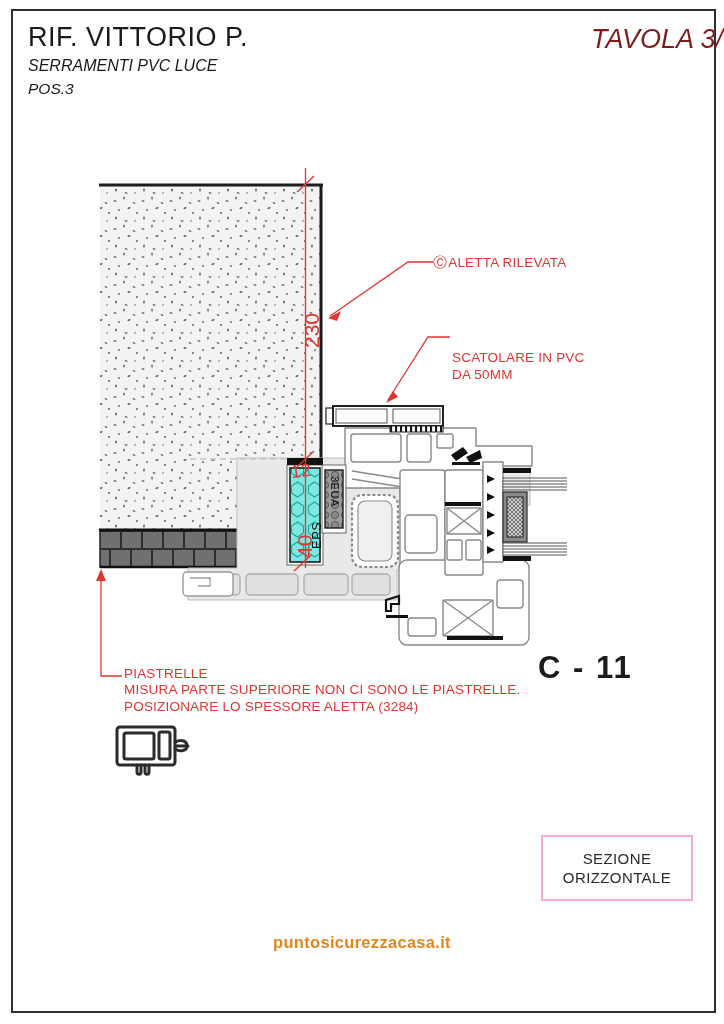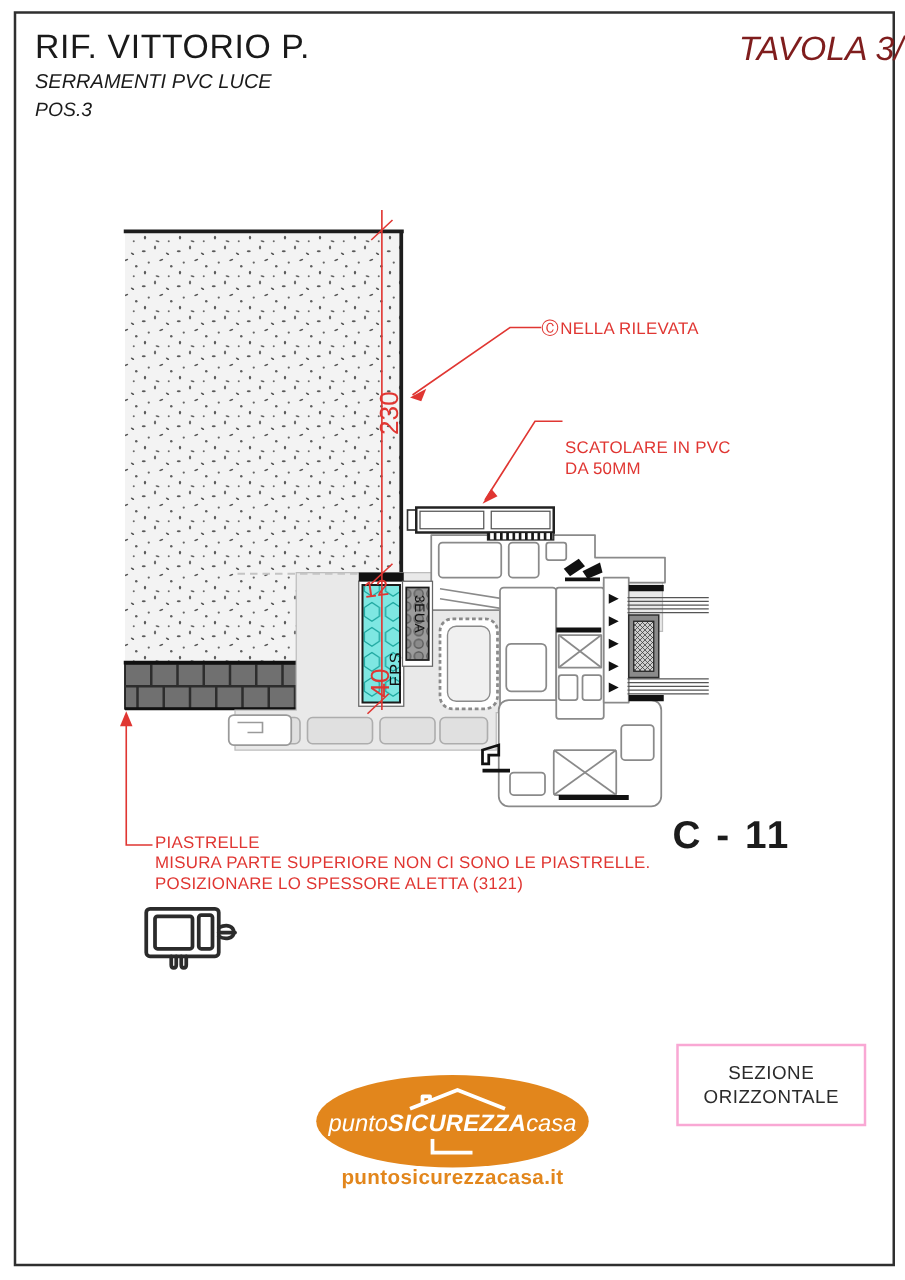"NELLA RILEVATA" span { text: NELLA -> ALETTA }
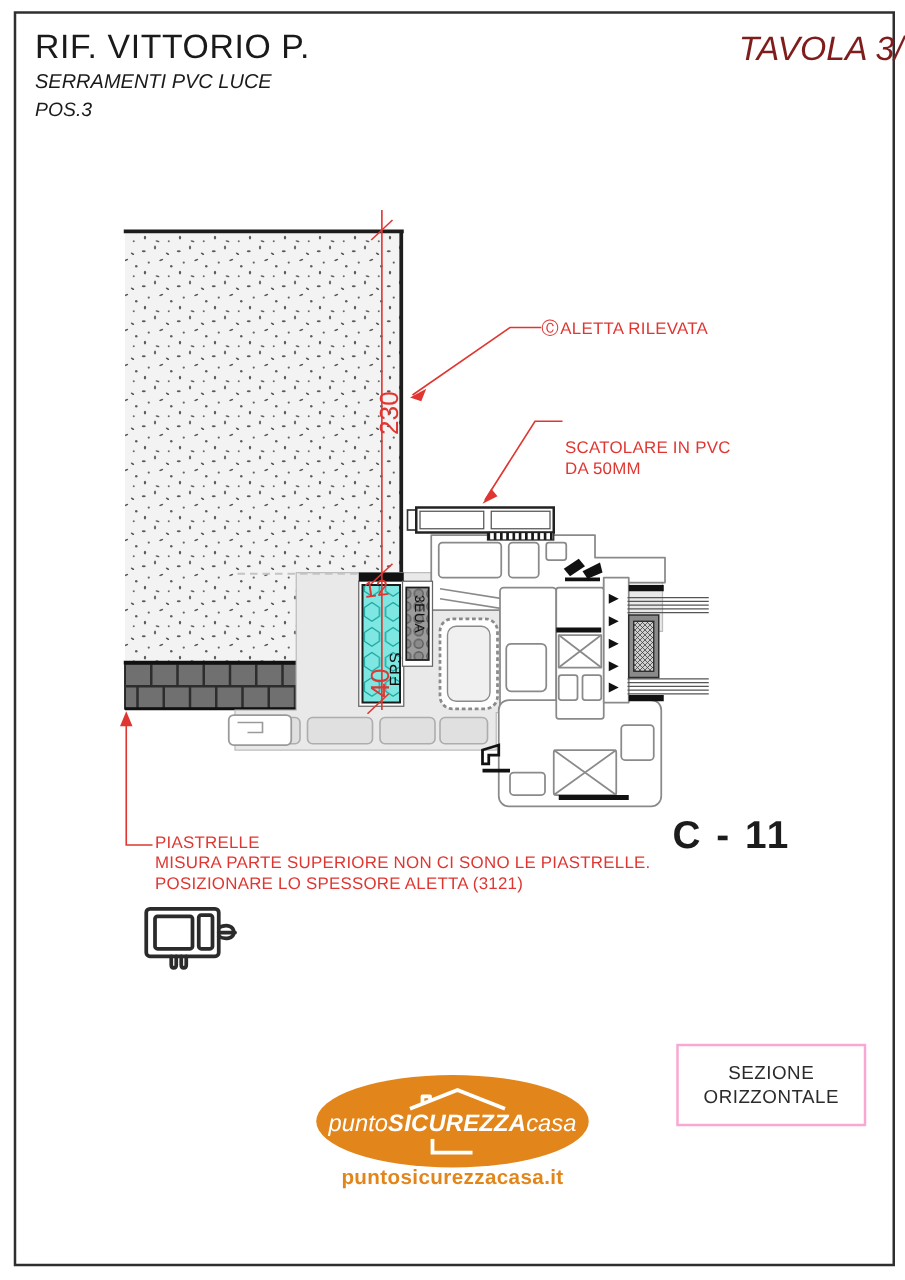"POSIZIONARE LO SPESSORE ALETTA (3121)" div { text: 3121 -> 3284 }
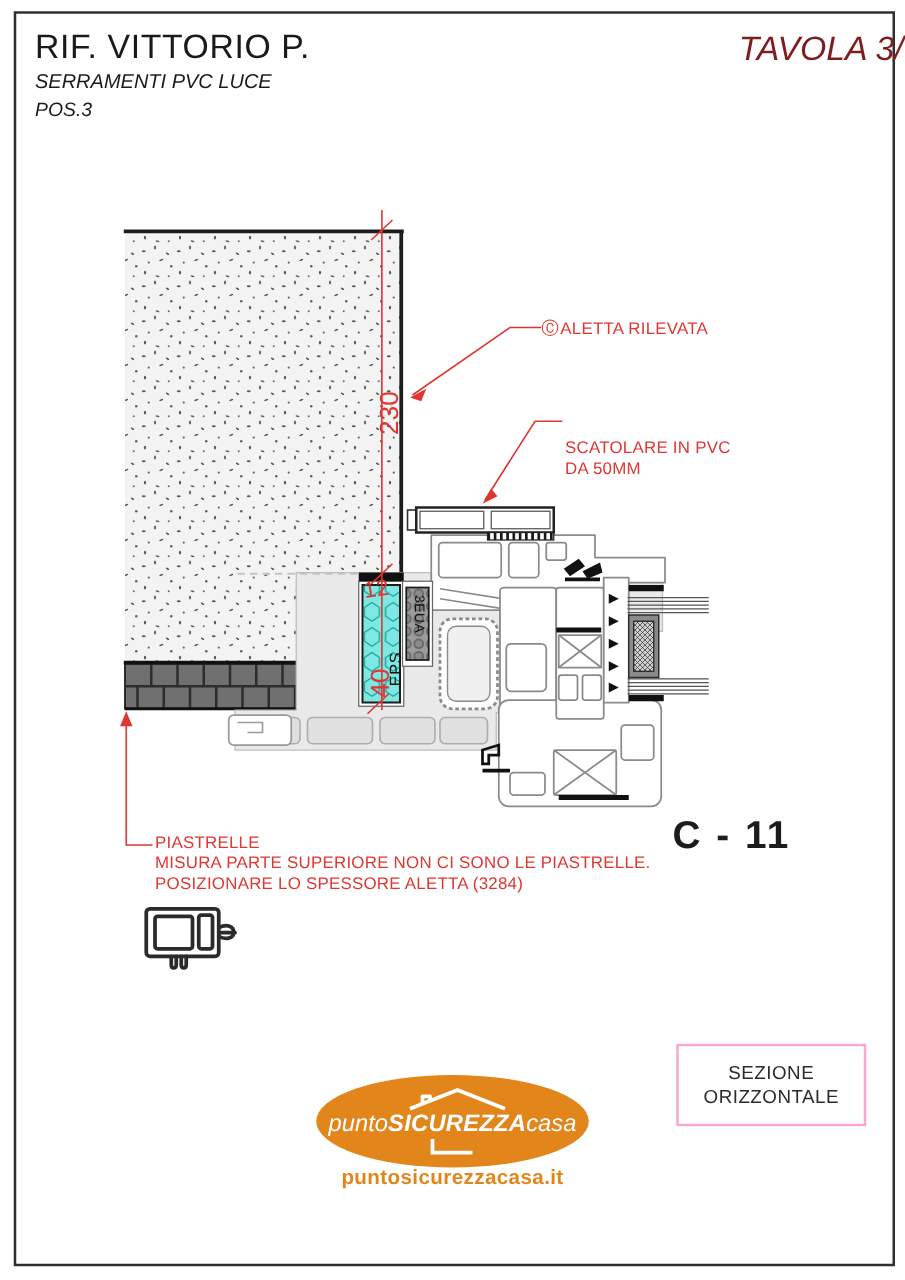"puntoSICUREZZAcasa" div.abs { html: <div> <span>®</span> <svg> <g> <path></path> <path></path> </g> </svg> <div> <span>punto</span><span>SICUREZZA</span><span>casa</span> </div> <svg> <path></path> </svg> </div> -> none }
